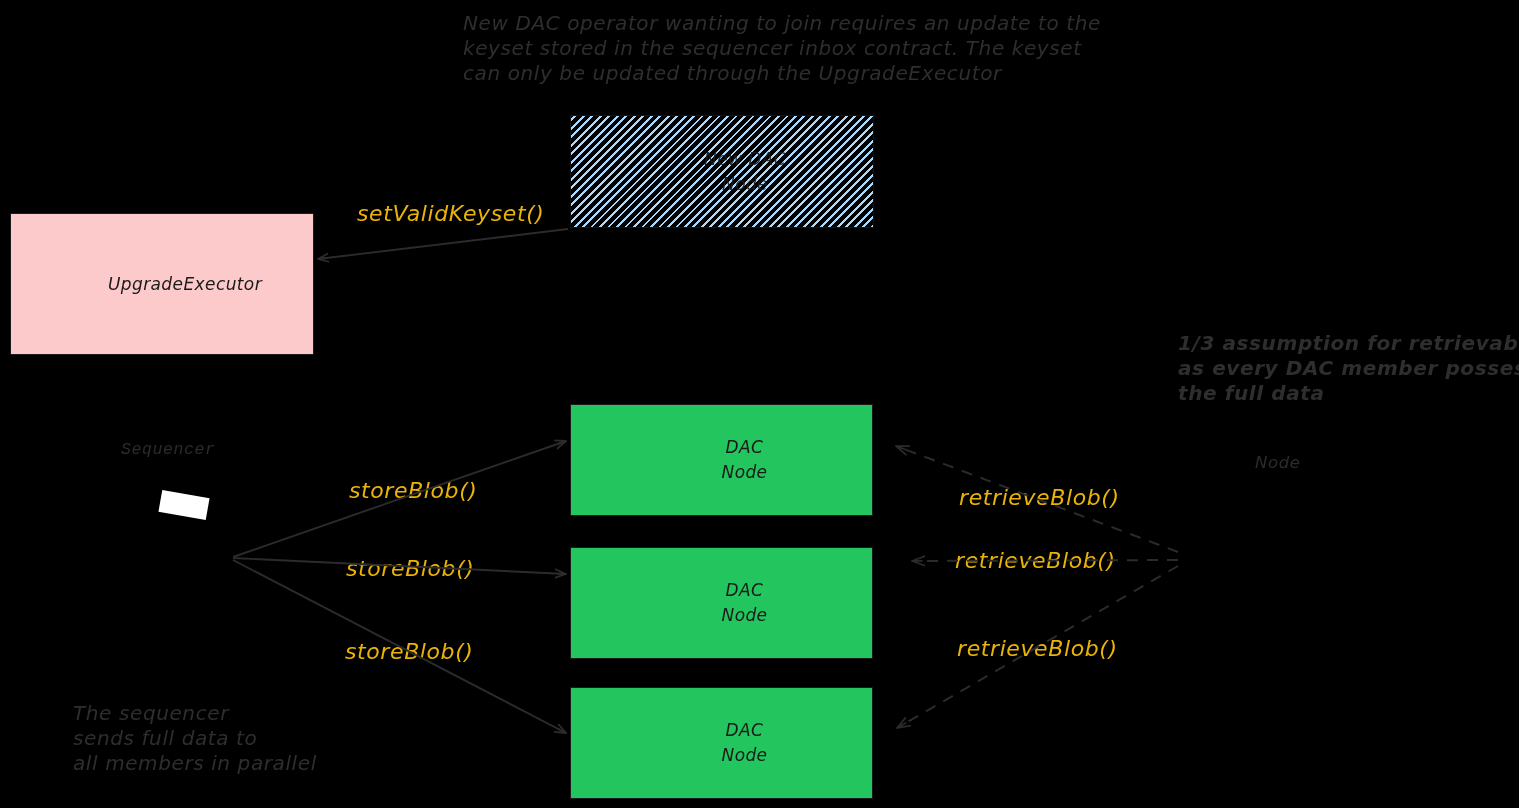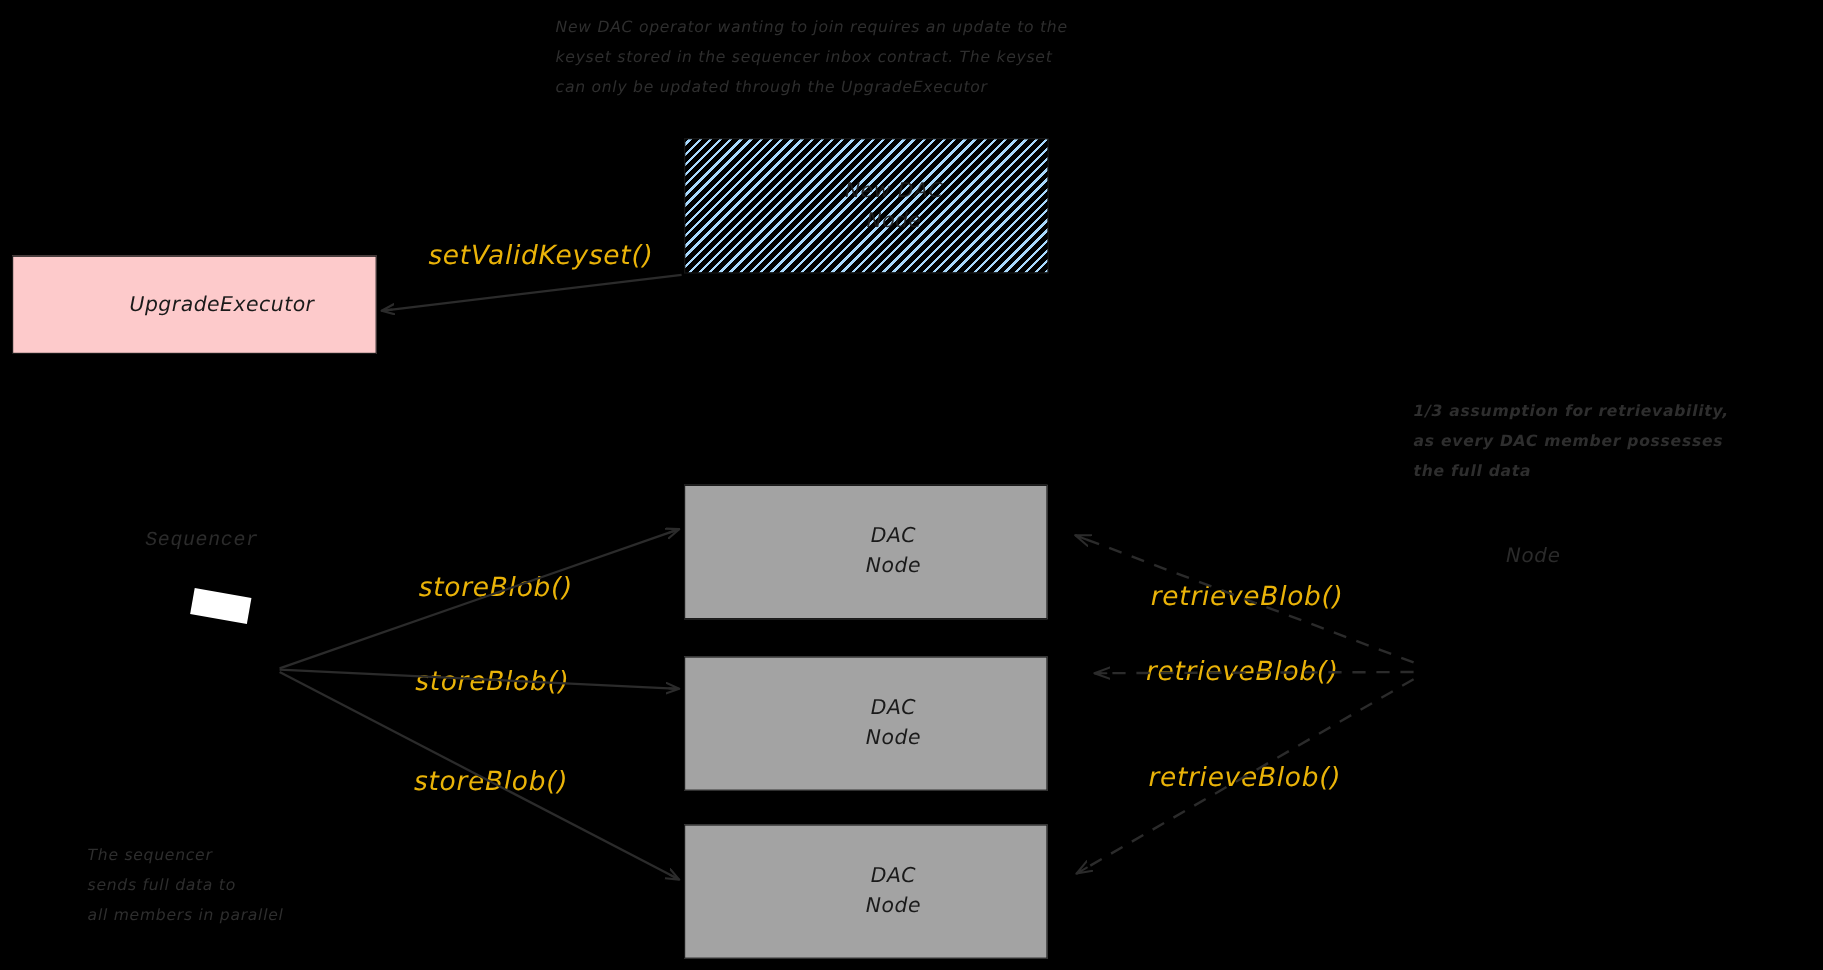"New DAC operator wanting to" .note { font-size: 13px -> 20px }
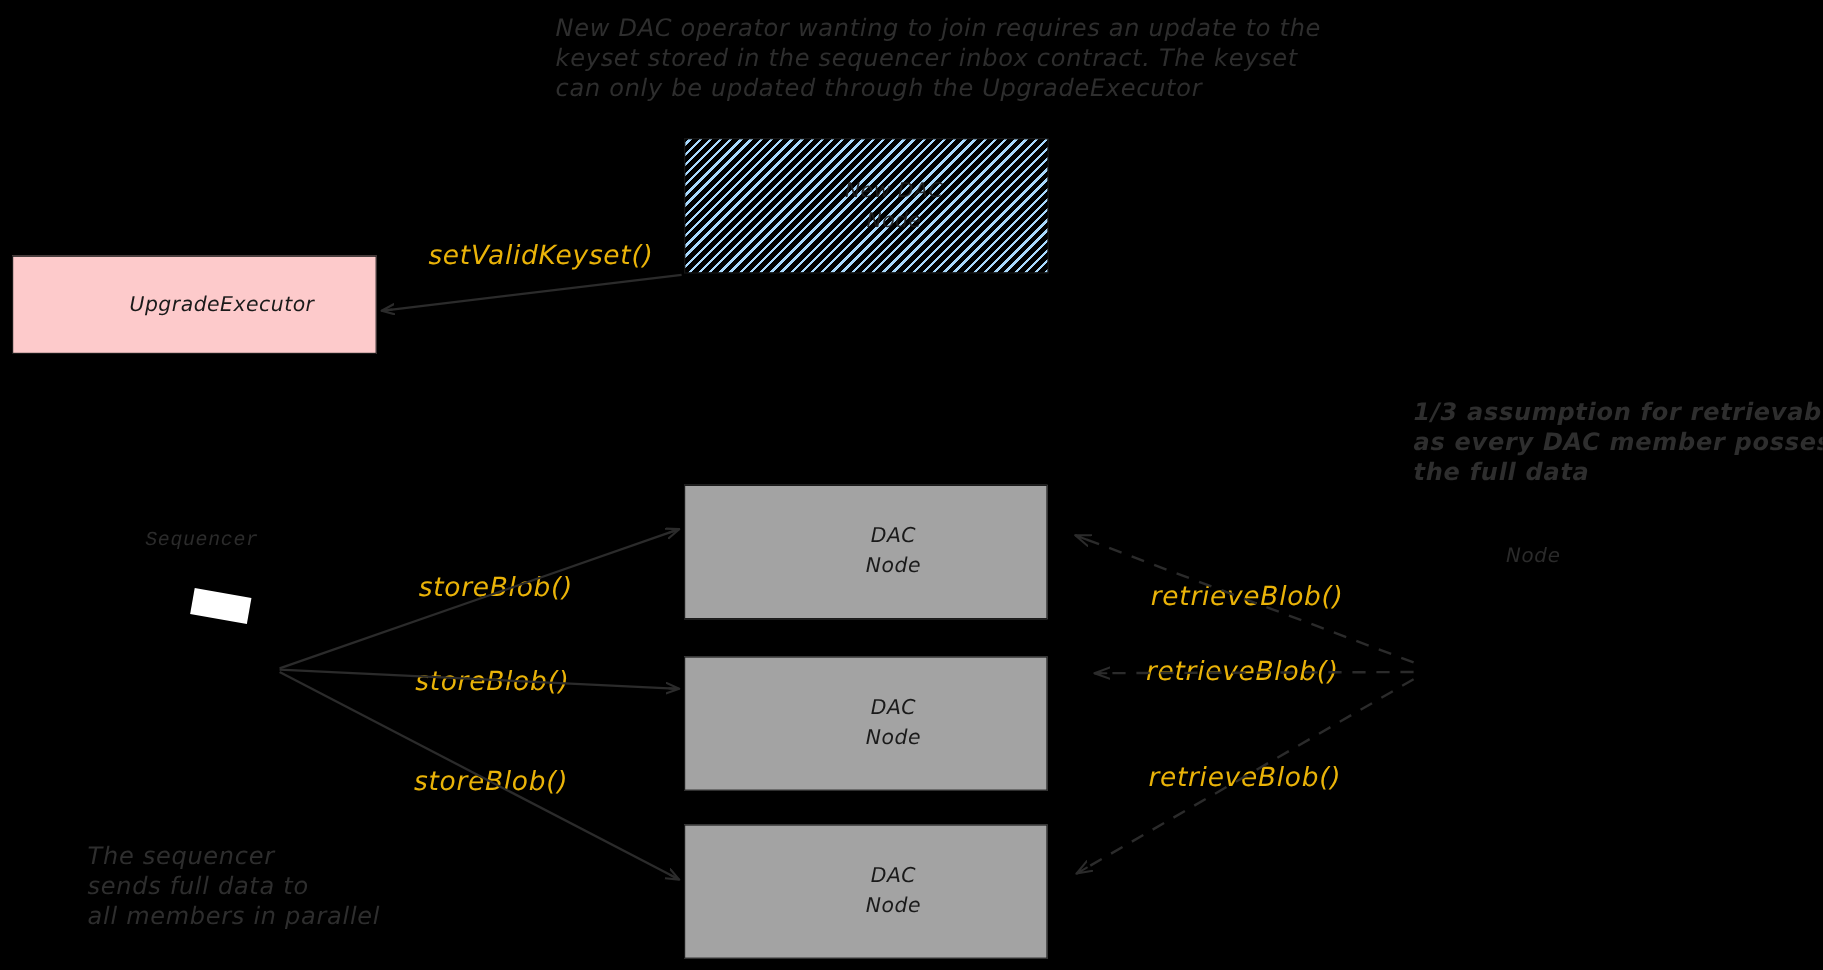"UpgradeExecutor" div.box { height: 82px -> 142px }
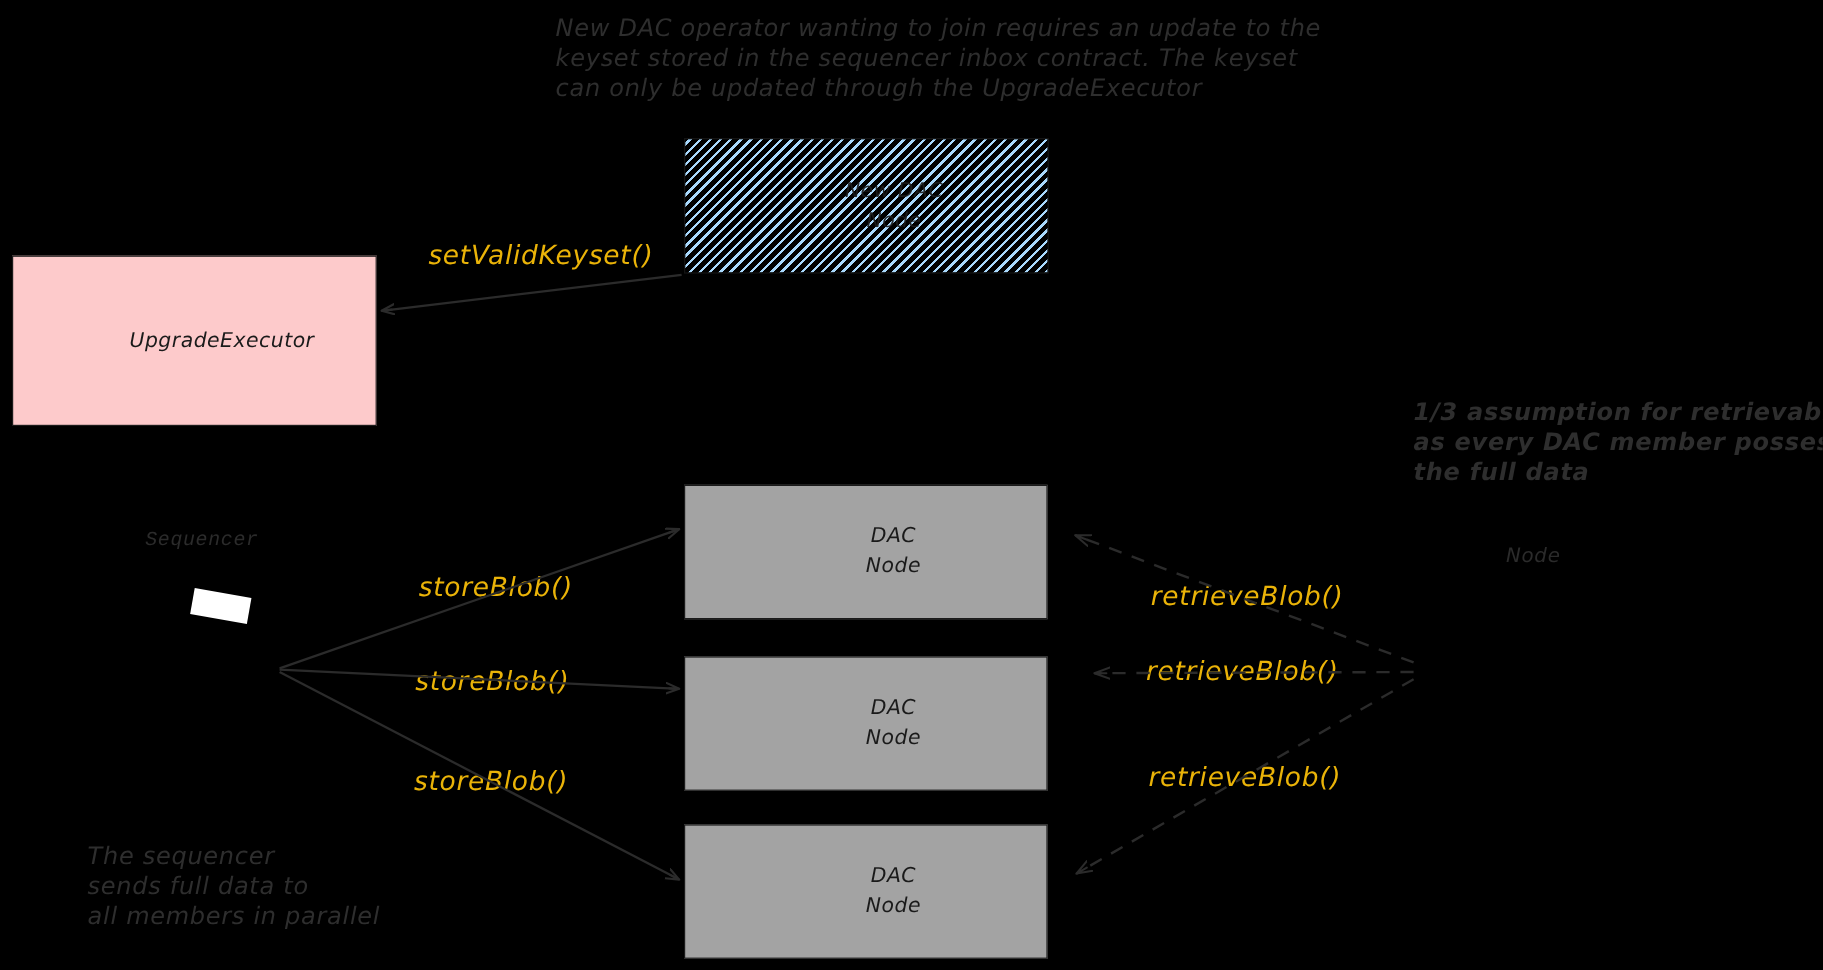"DAC" .dac-box { background: #a3a3a3 -> #22c55e }
